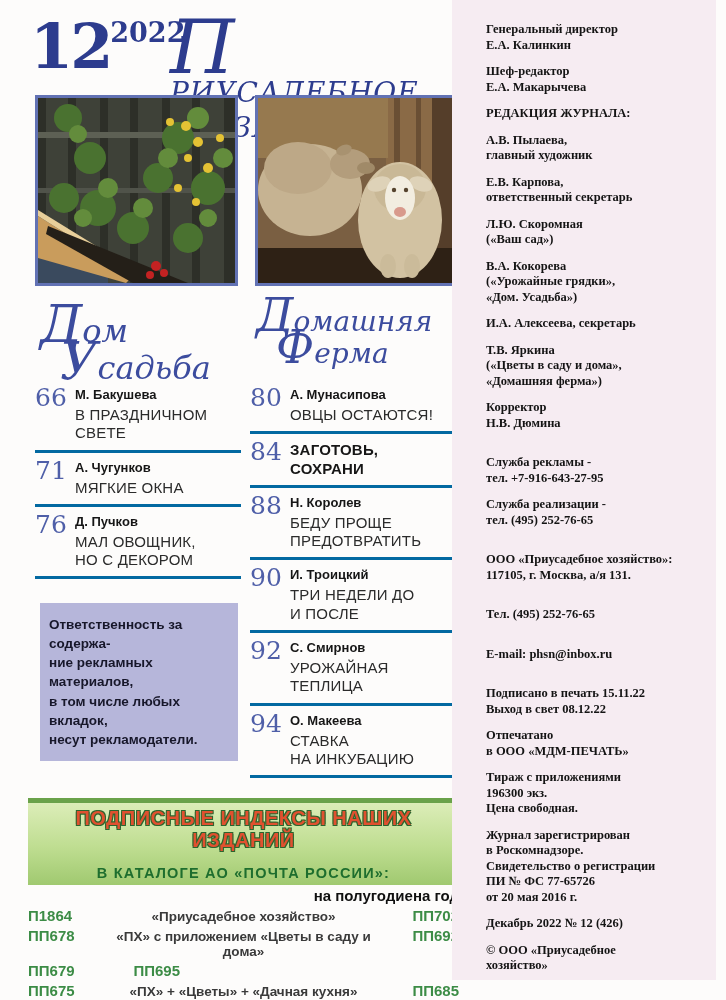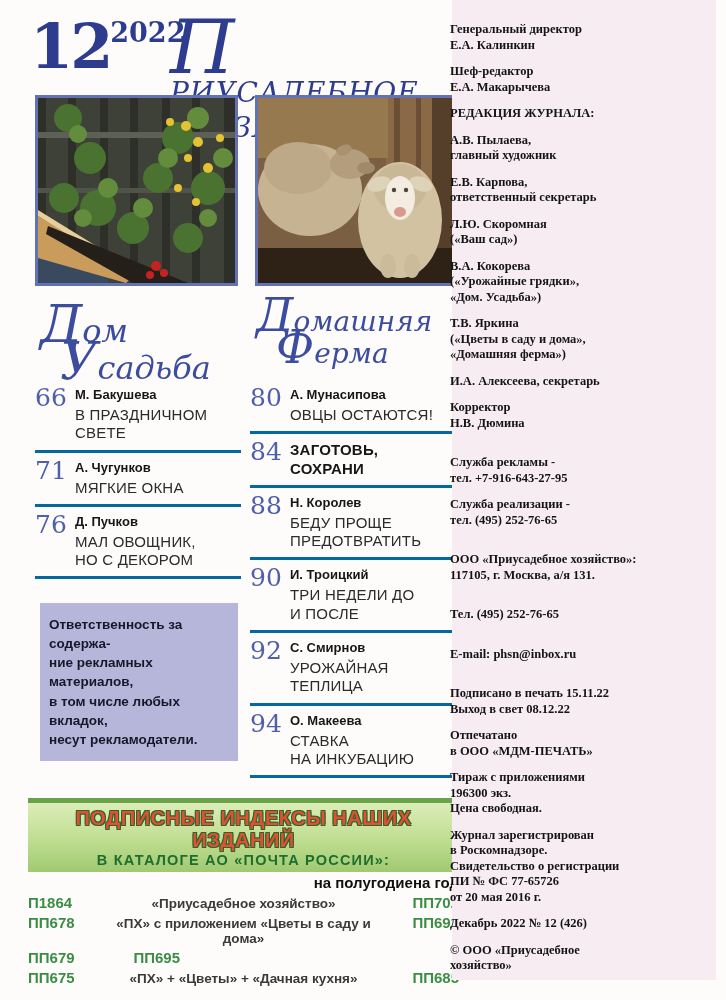"Генеральный директор" .masthead { left: 450px -> 486px }
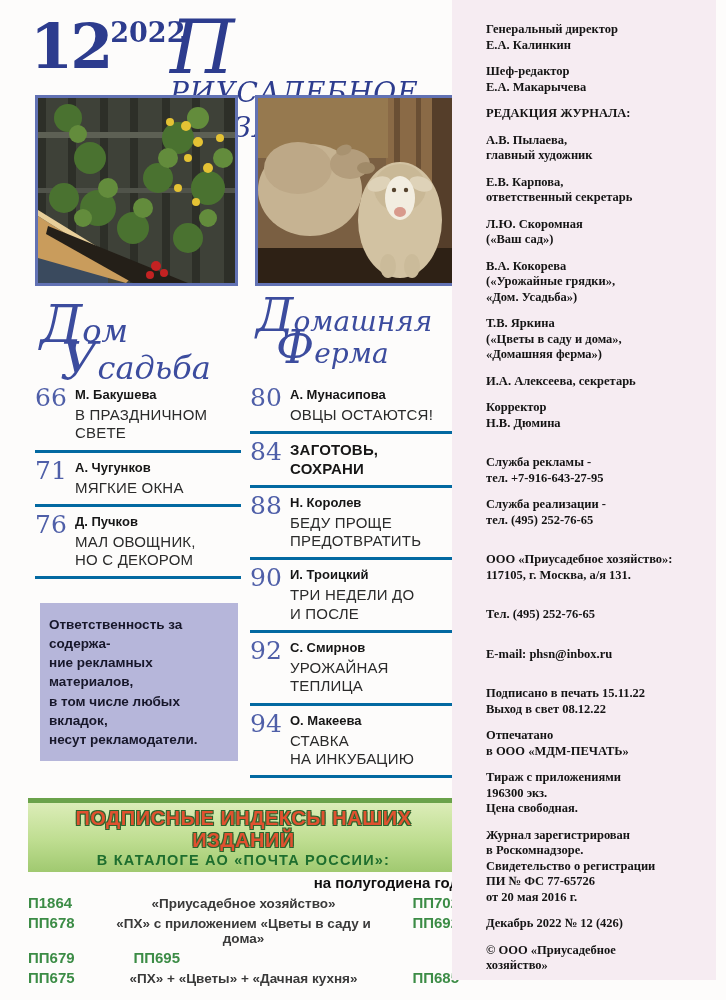"Т.В. Яркина" div.mast-block { order: before "И.А. Алексеева, секретарь" -> after "И.А. Алексеева, секретарь" }
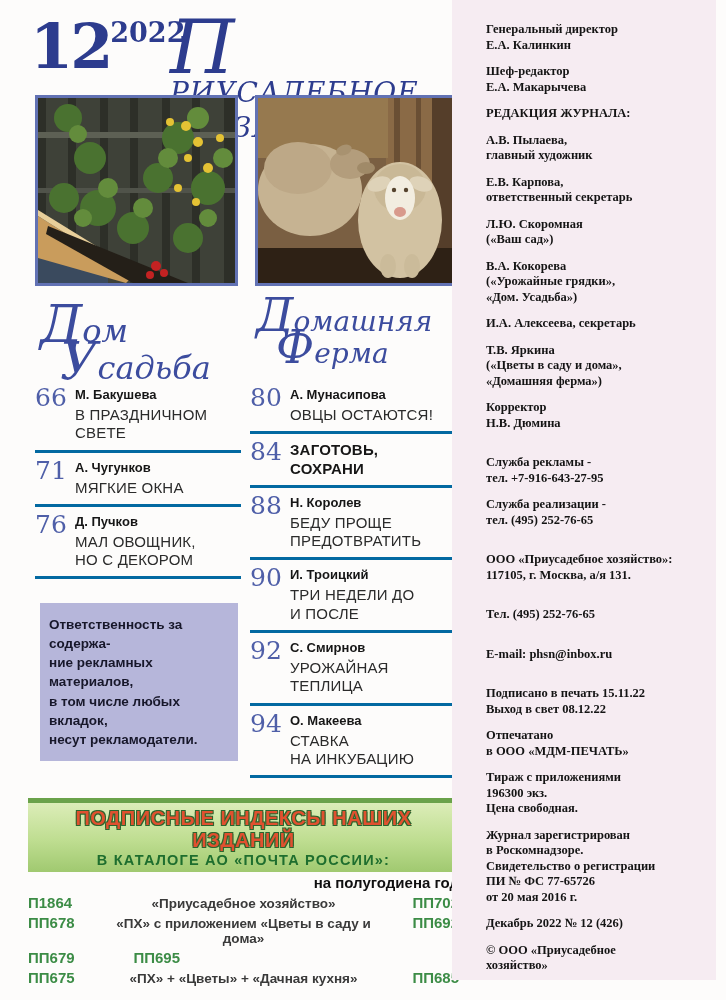"В КАТАЛОГЕ АО «ПОЧТА РОССИИ»:" .banner-sub { margin-top: 1px -> 14px }
